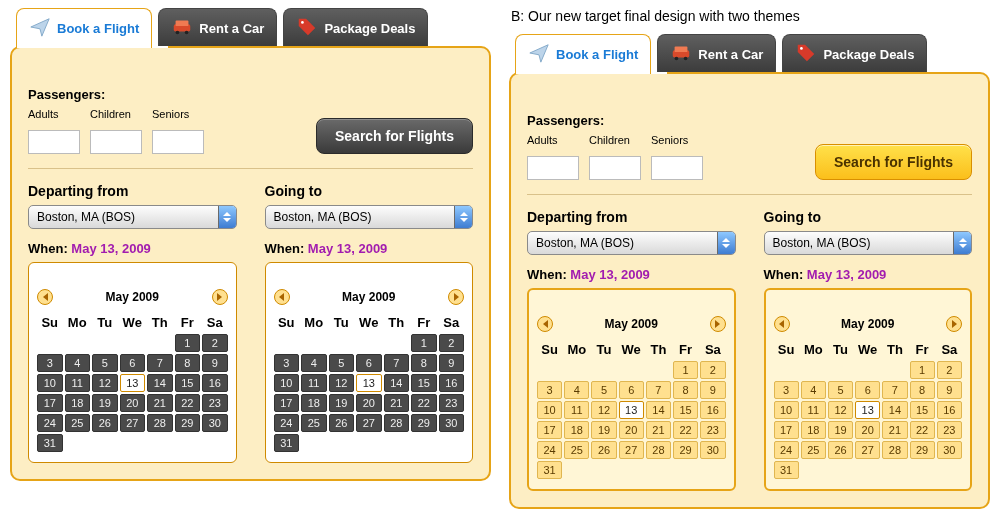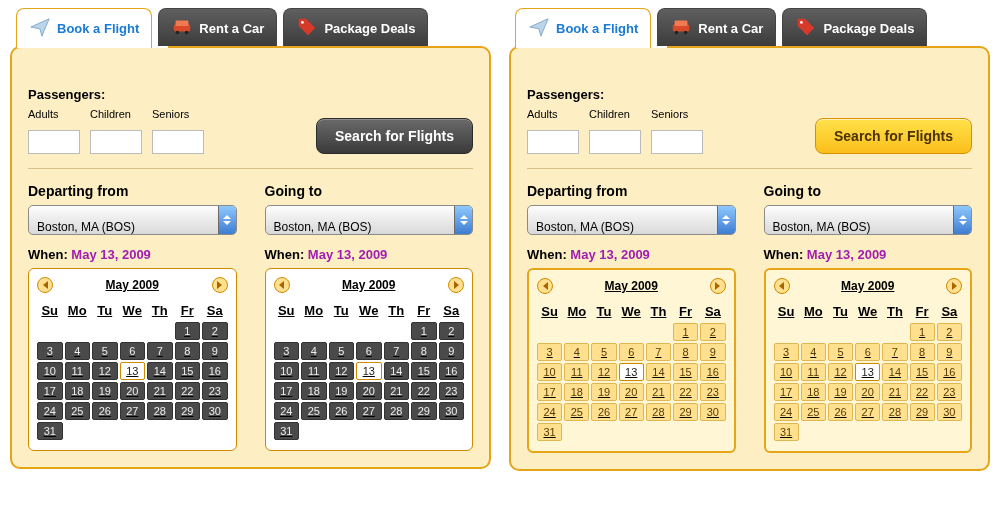"B: Our new target final" p.caption { html: none -> <p>B: Our new target final design with two themes</p> }
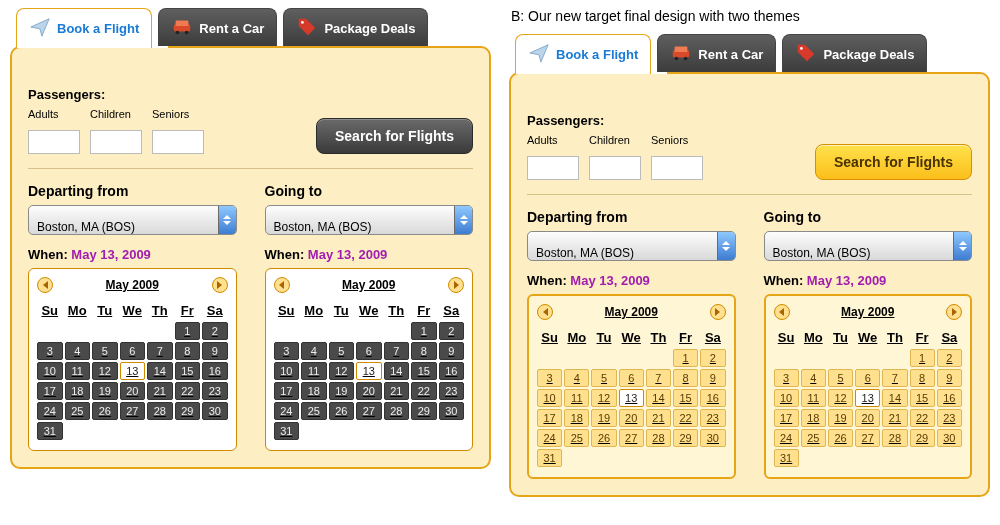"Boston, MA (BOS)" .aq-select { align-items: flex-end -> center; height: 30px -> 24px }
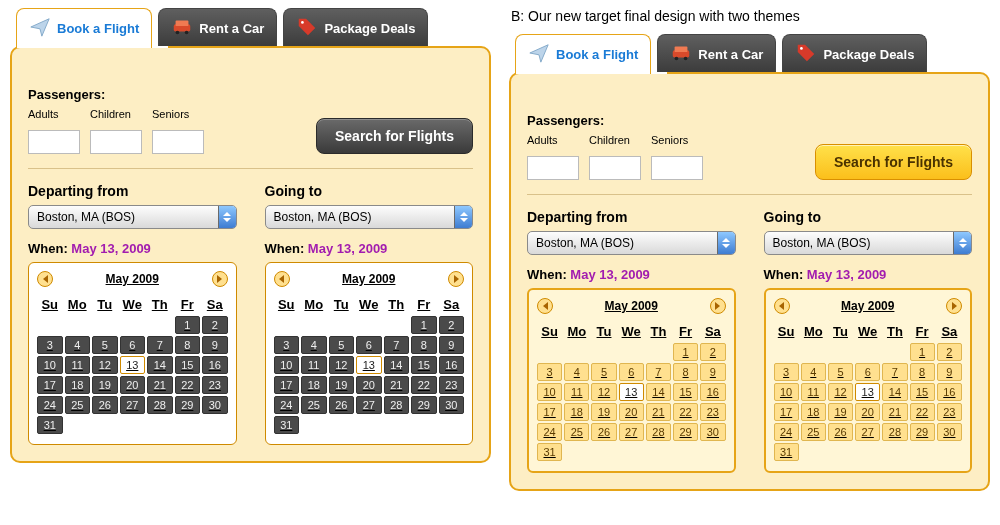"May 2009" .cal { padding: 6px 6px 8px -> 24px 6px 8px; text-decoration: underline -> none }
